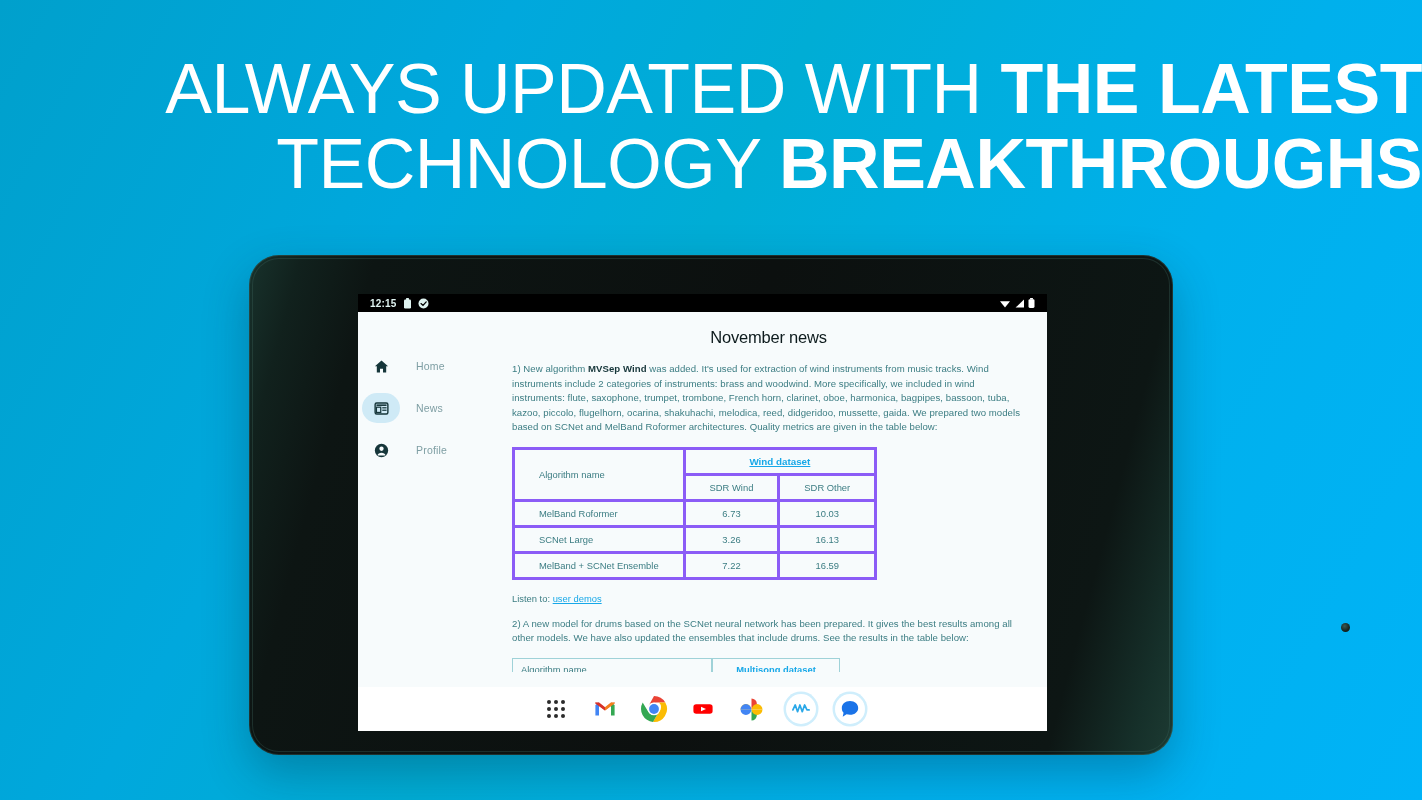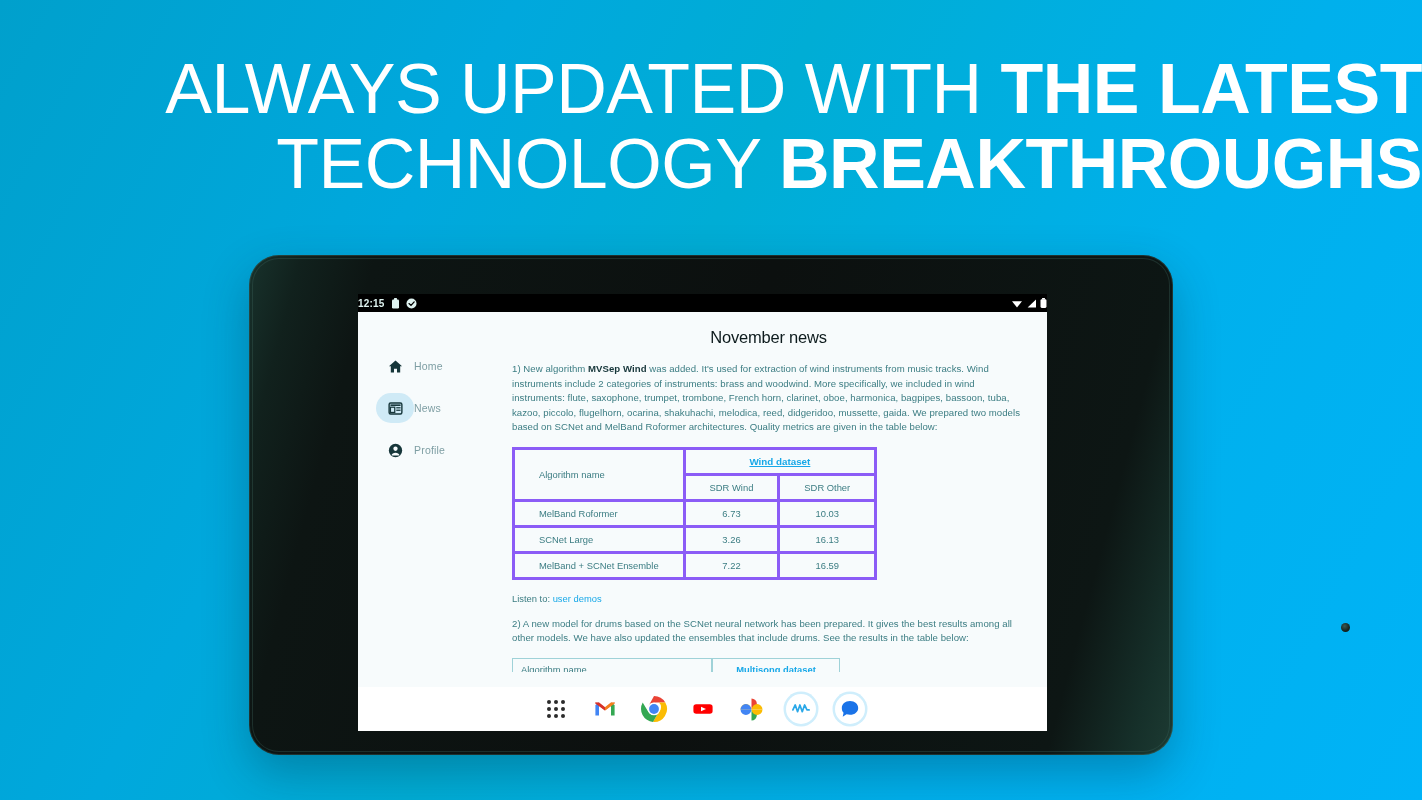"12:15" .statusbar { padding: 0 0 -> 0 12px }
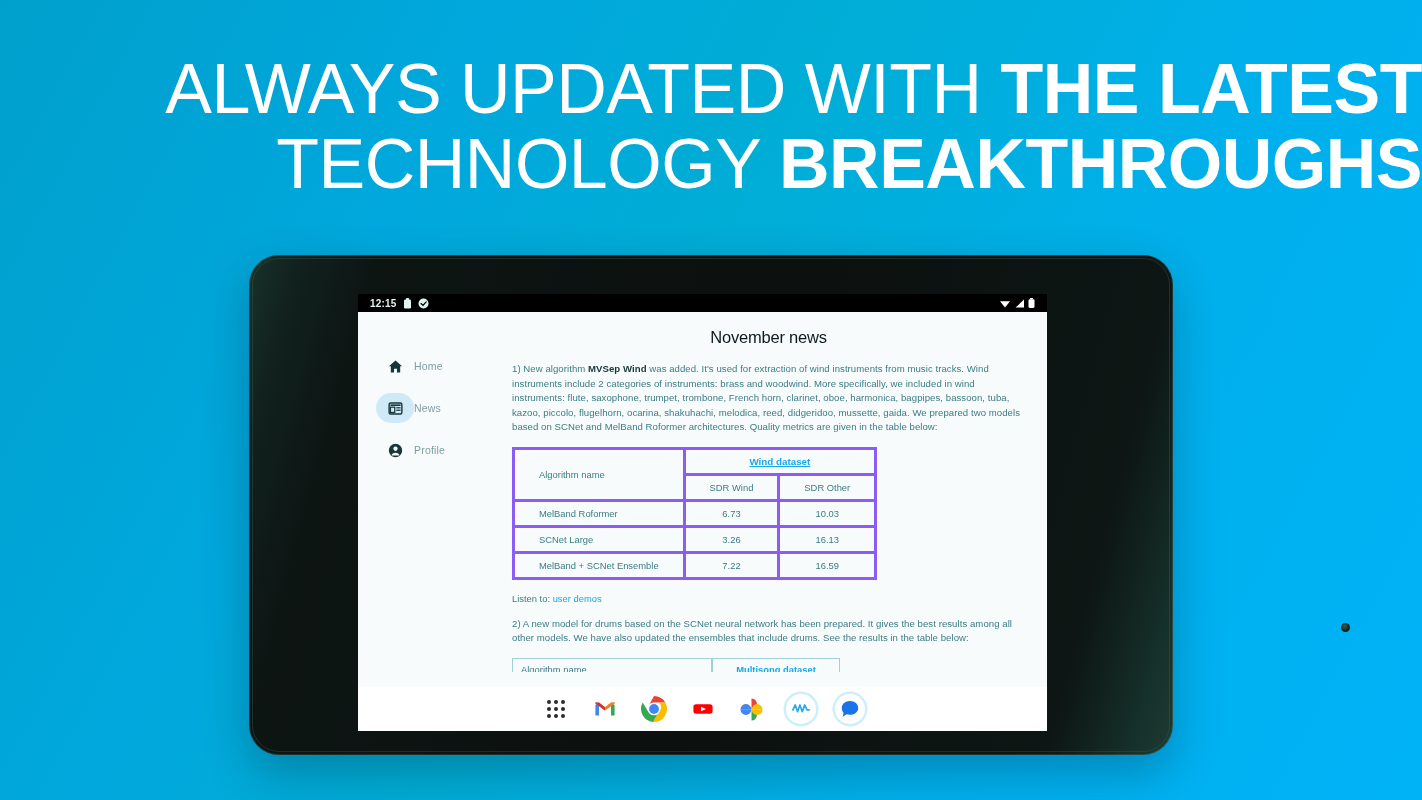"Home" .nav-item { gap: none -> 16px; padding-left: 18px -> 4px }
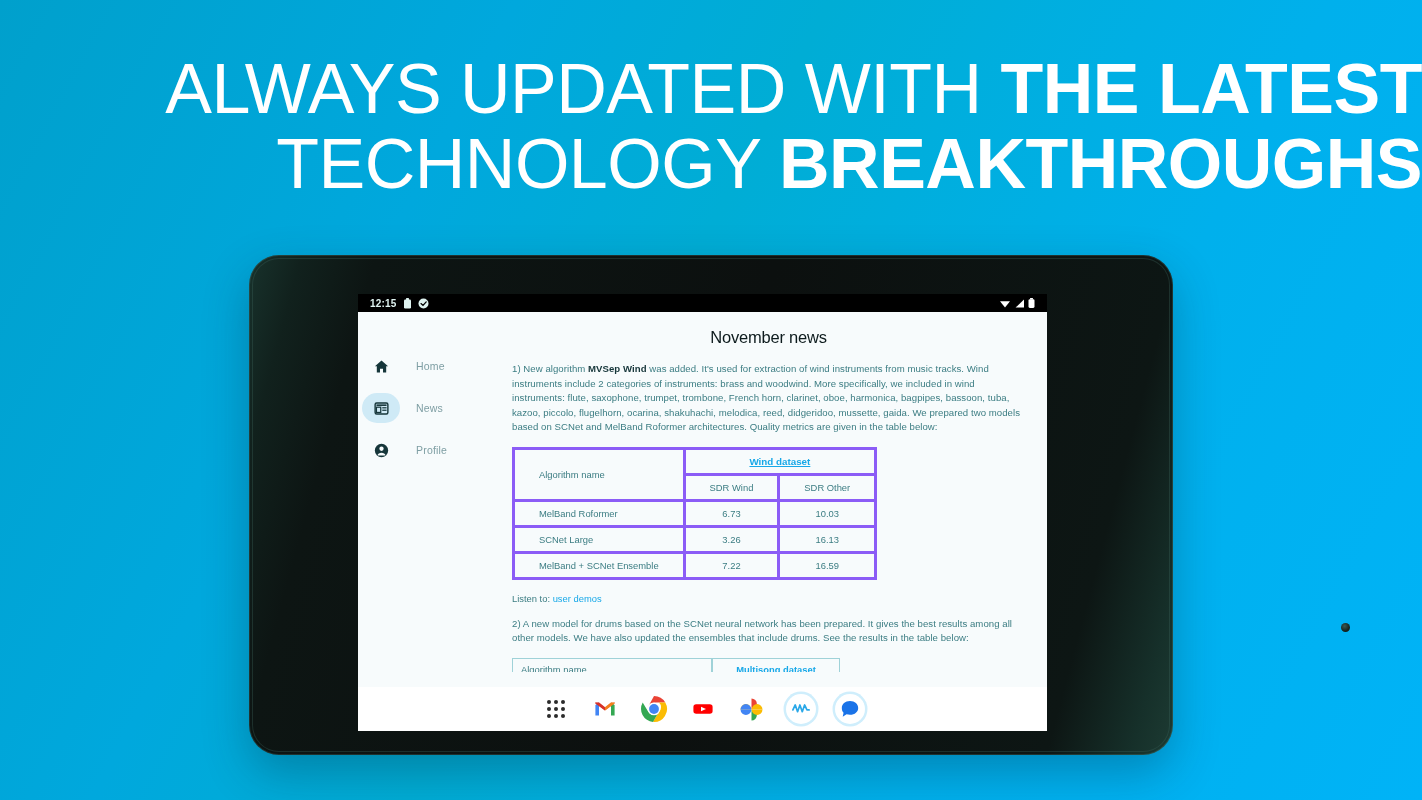"user demos" .listen a { text-decoration: none -> underline }
